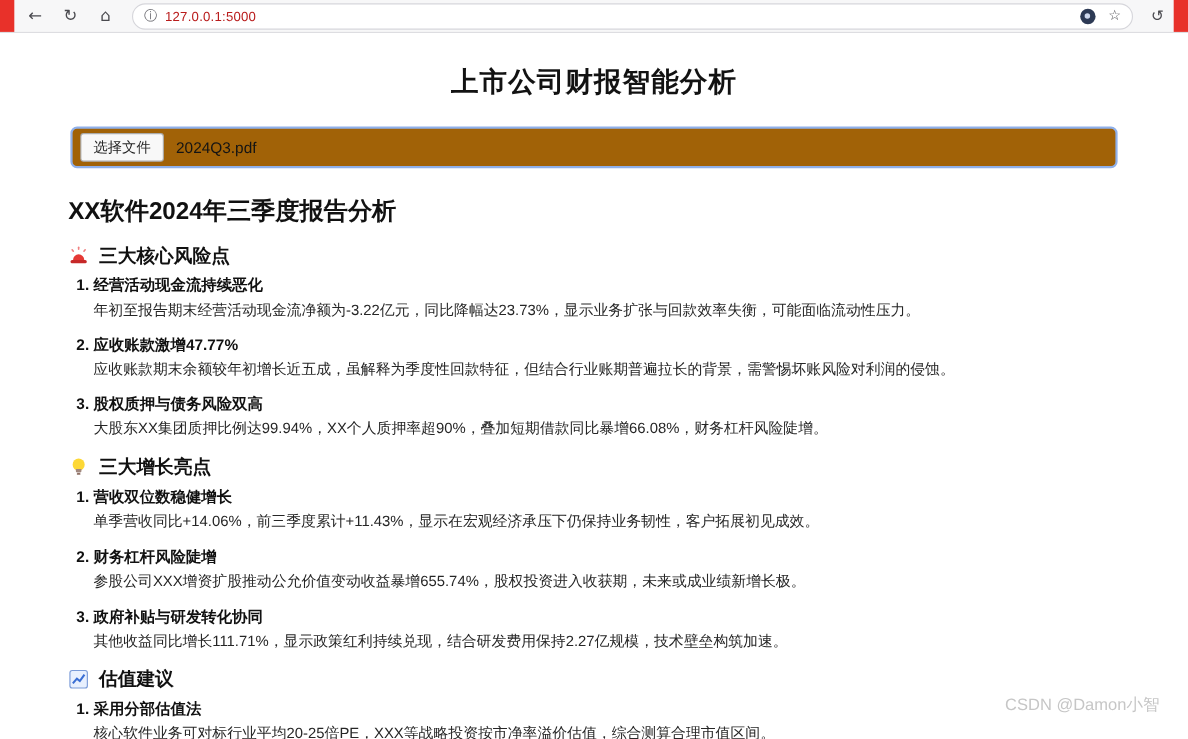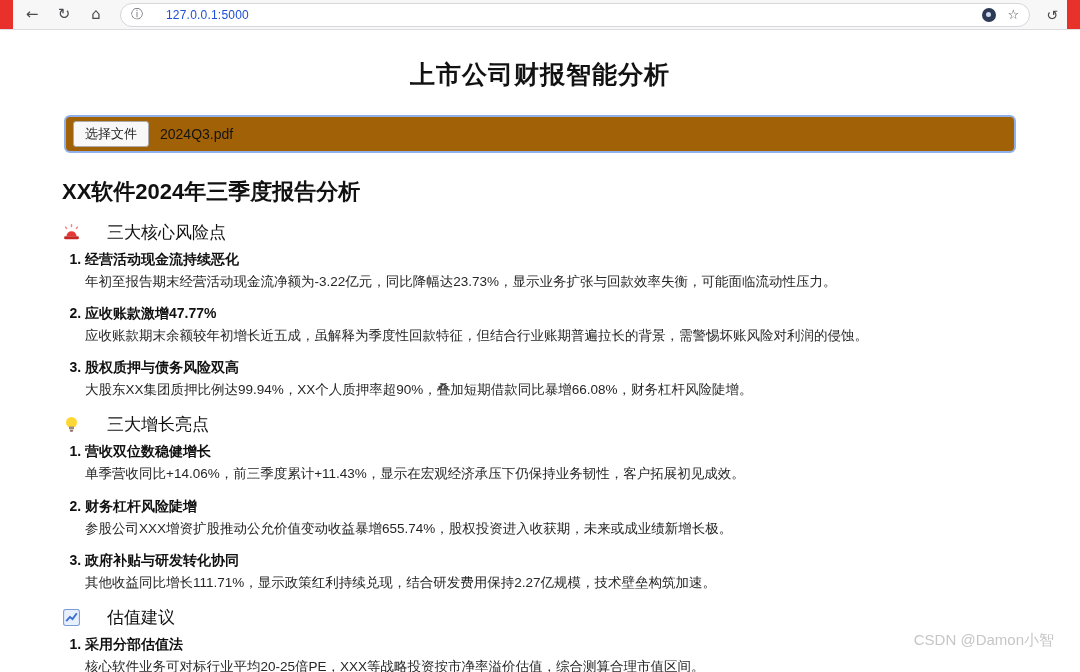"127.0.0.1:5000" .url-text { color: #1d4ed8 -> #b91c1c; margin-left: 16px -> none }
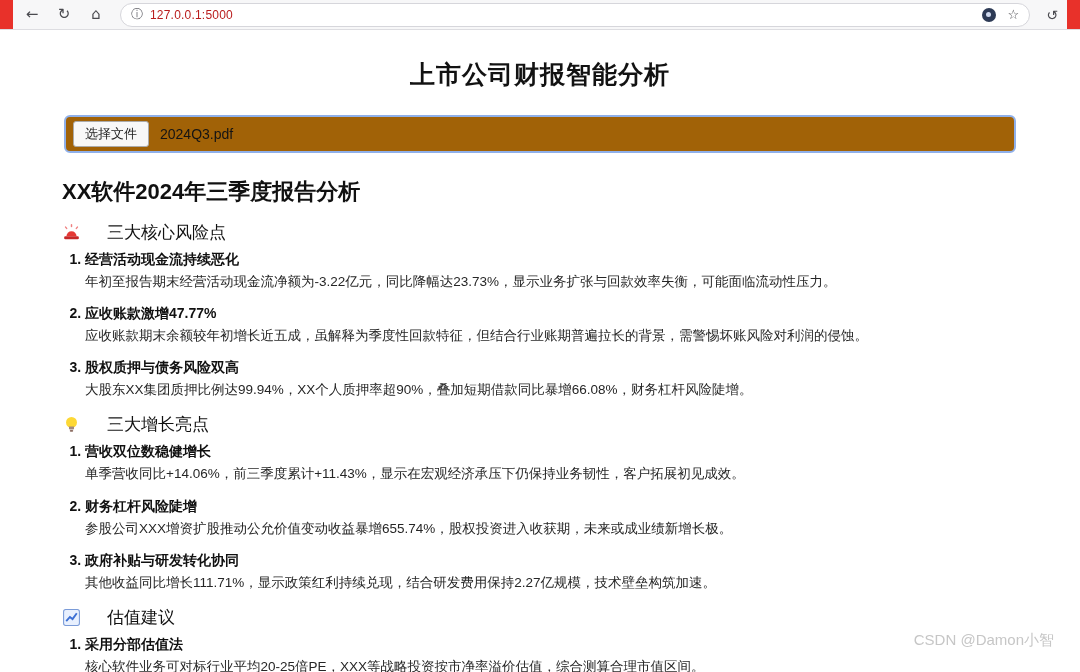"三大核心风险点" .sec-head { font-weight: 400 -> 700; gap: 26px -> 9px }
